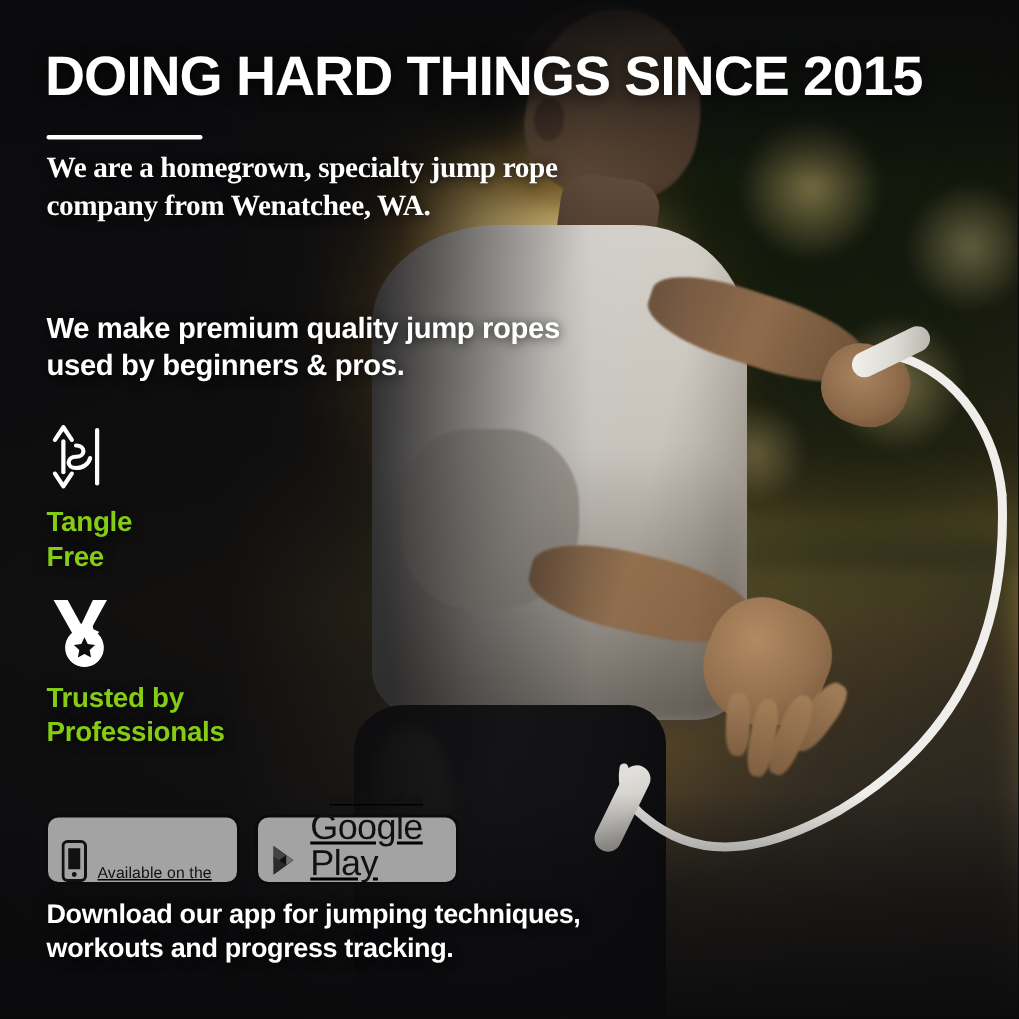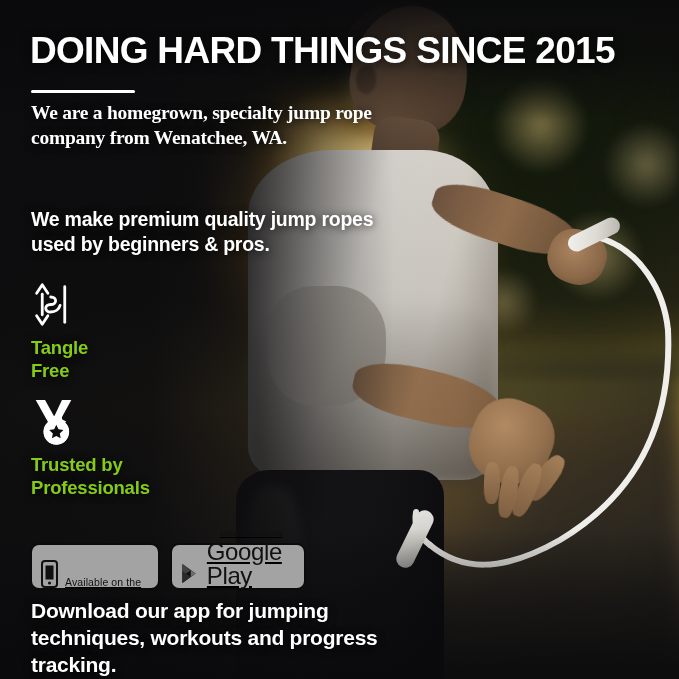"Download our app for jumping" .cta { font-size: 21px -> 18px }
